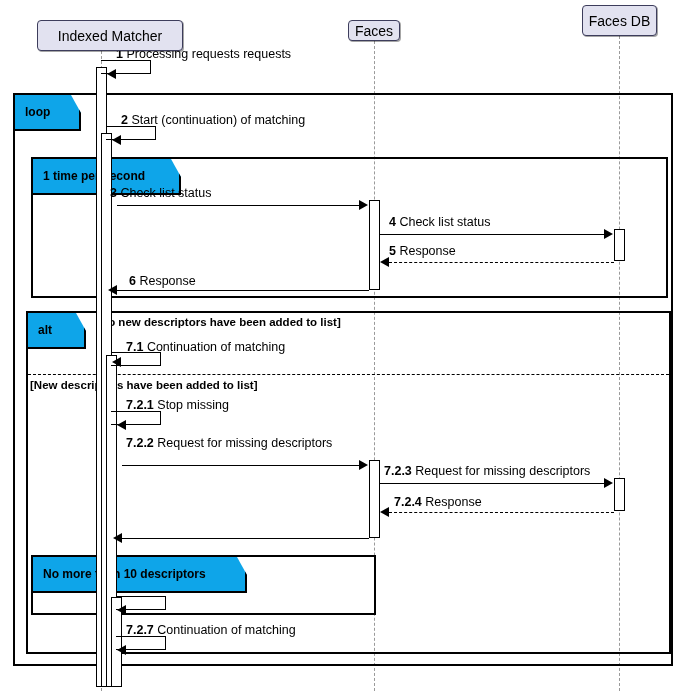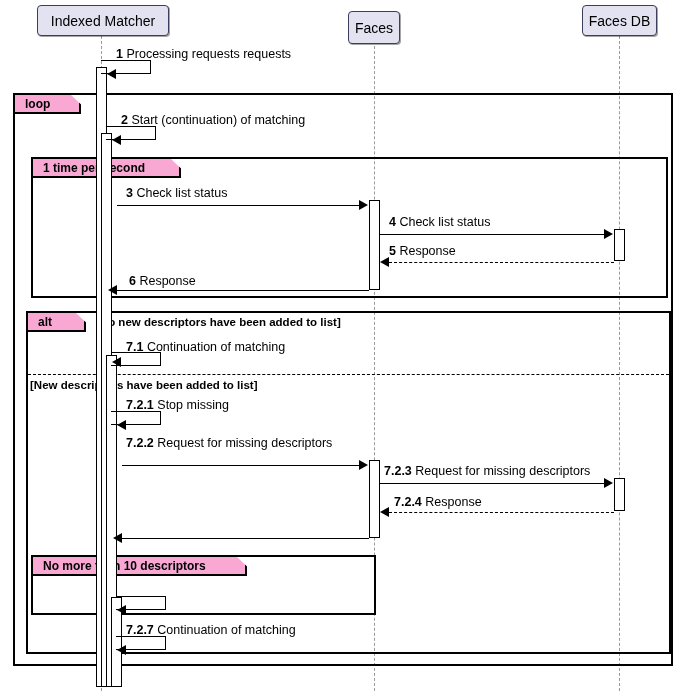"Indexed Matcher" div.participant { top: 5px -> 20px; width: 132px -> 146px }
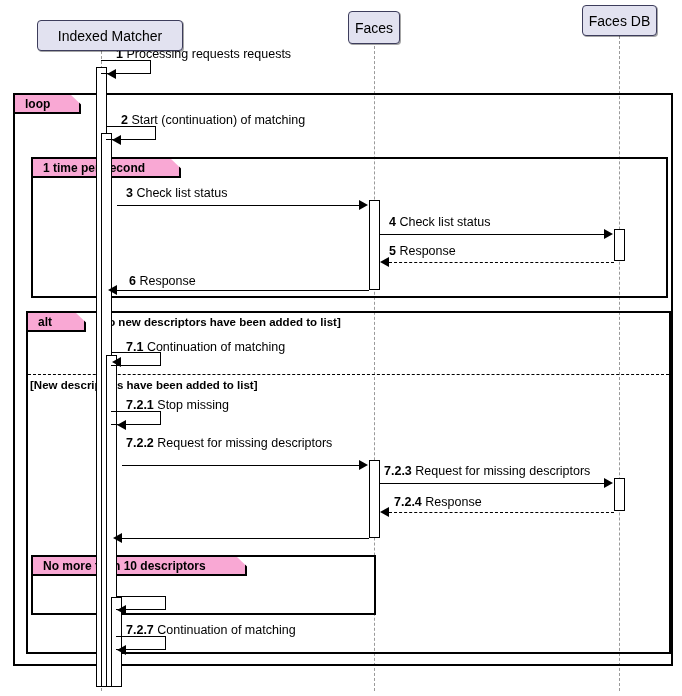"Faces" div.participant { height: 33px -> 21px; top: 11px -> 20px }
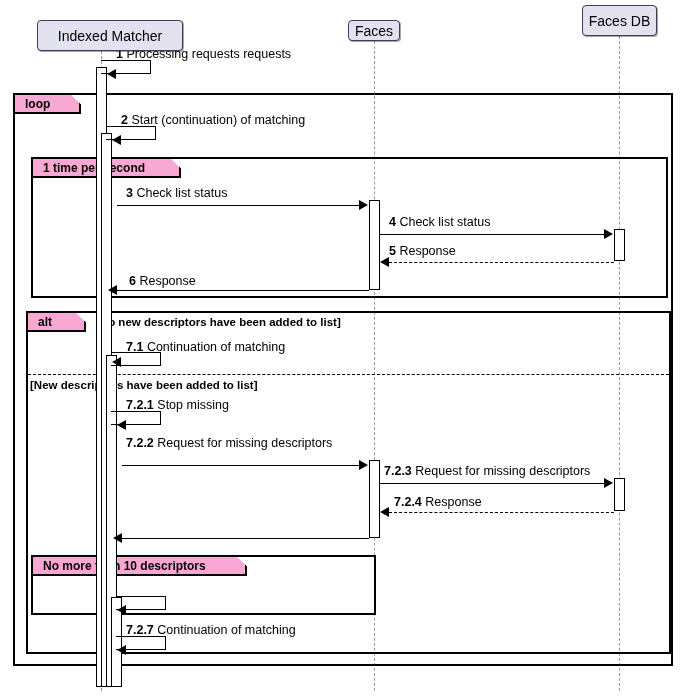"loop" .frame-label { background: #f9a8d4 -> #0ea5e9; height: 19px -> 36px }
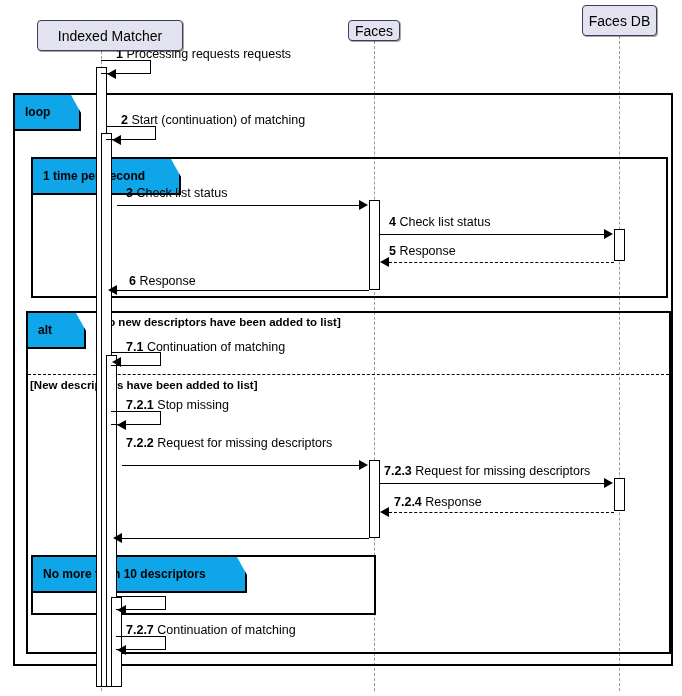"3 Check list status" div.msg-label { left: 126px -> 110px }
